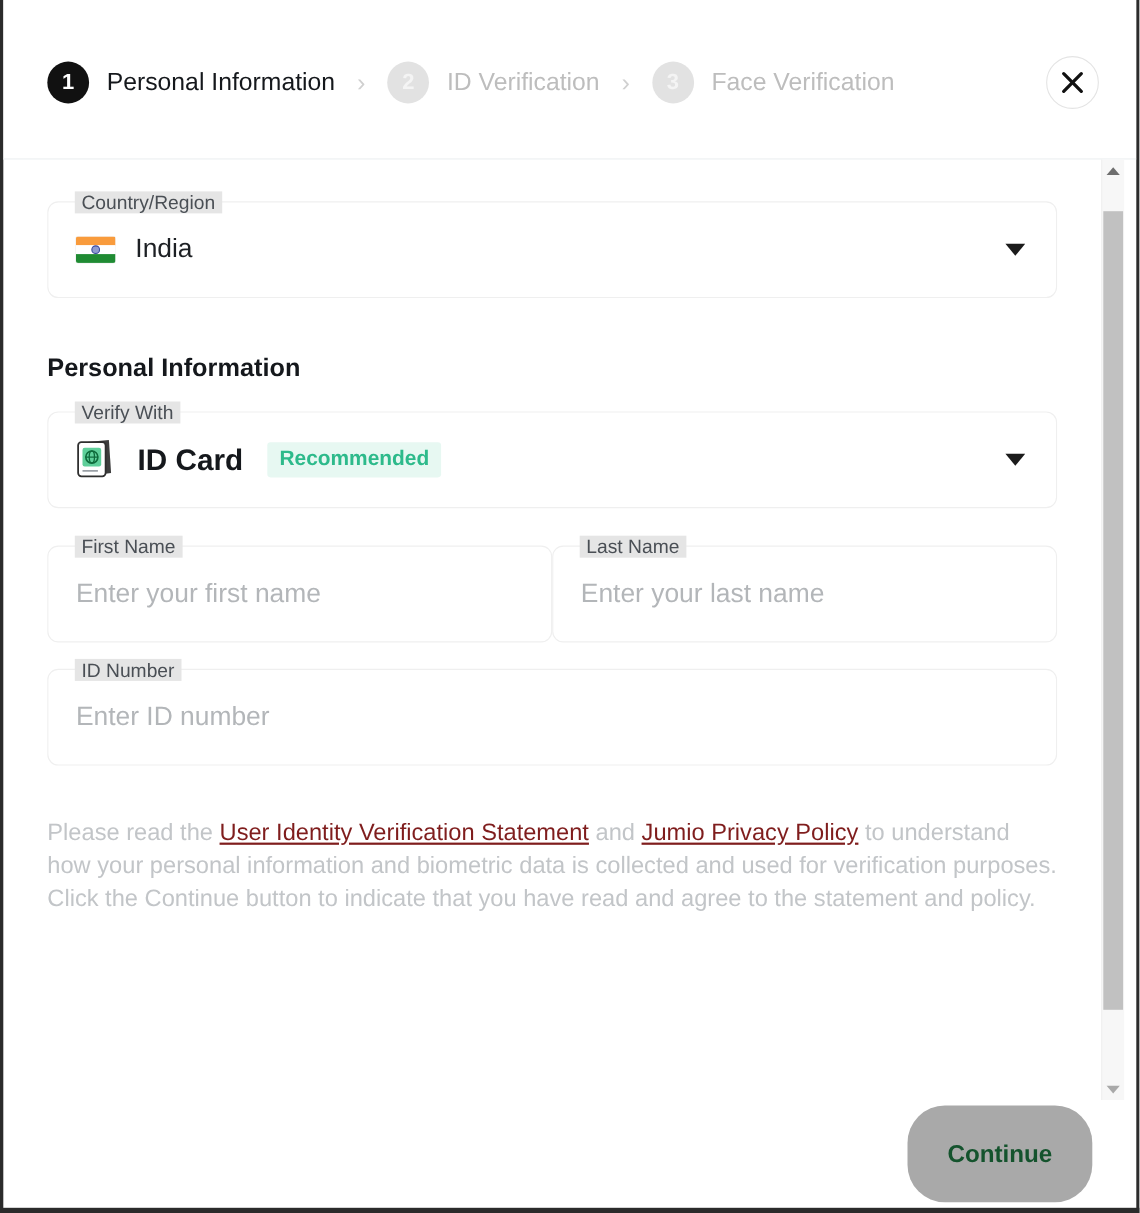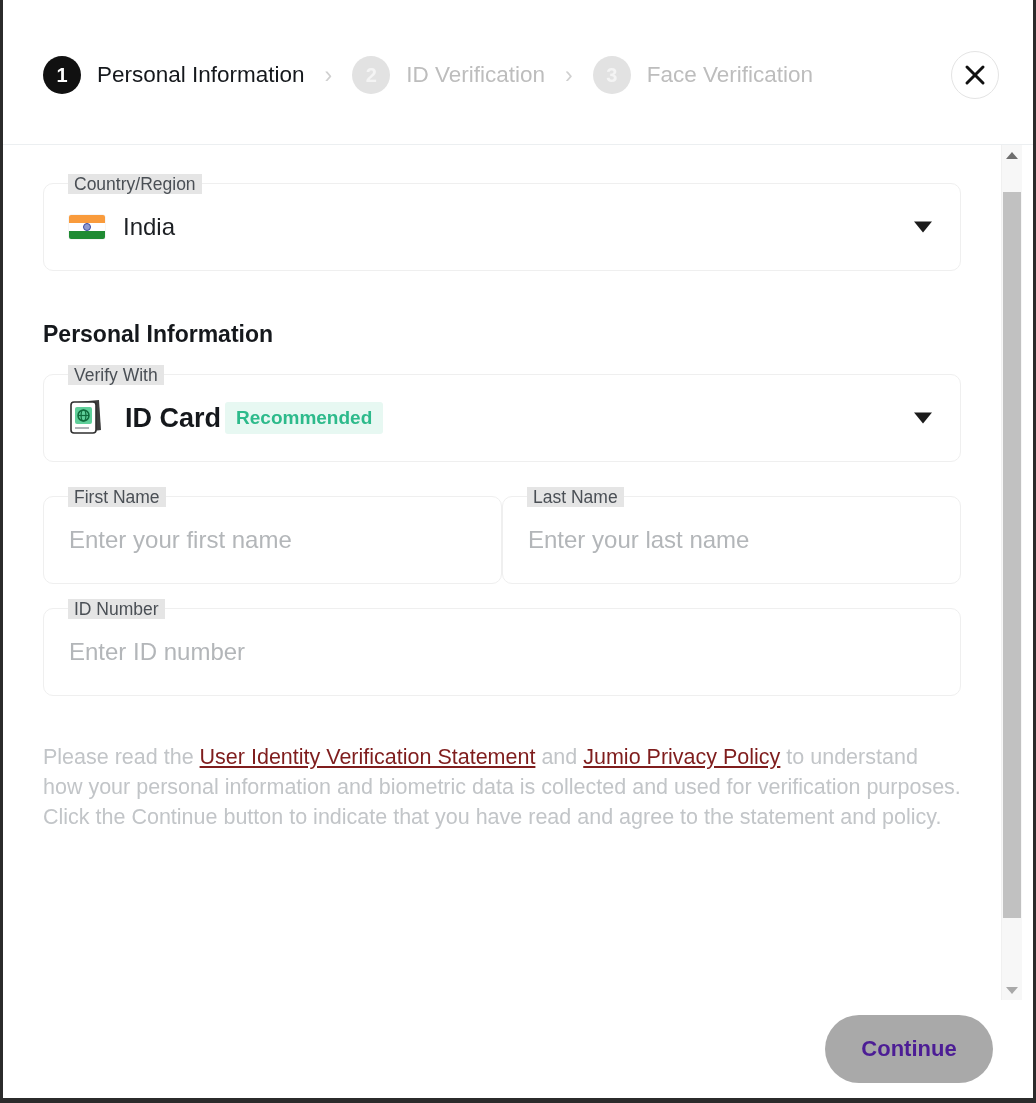"Recommended" .badge-rec { margin-left: 4px -> 22px }
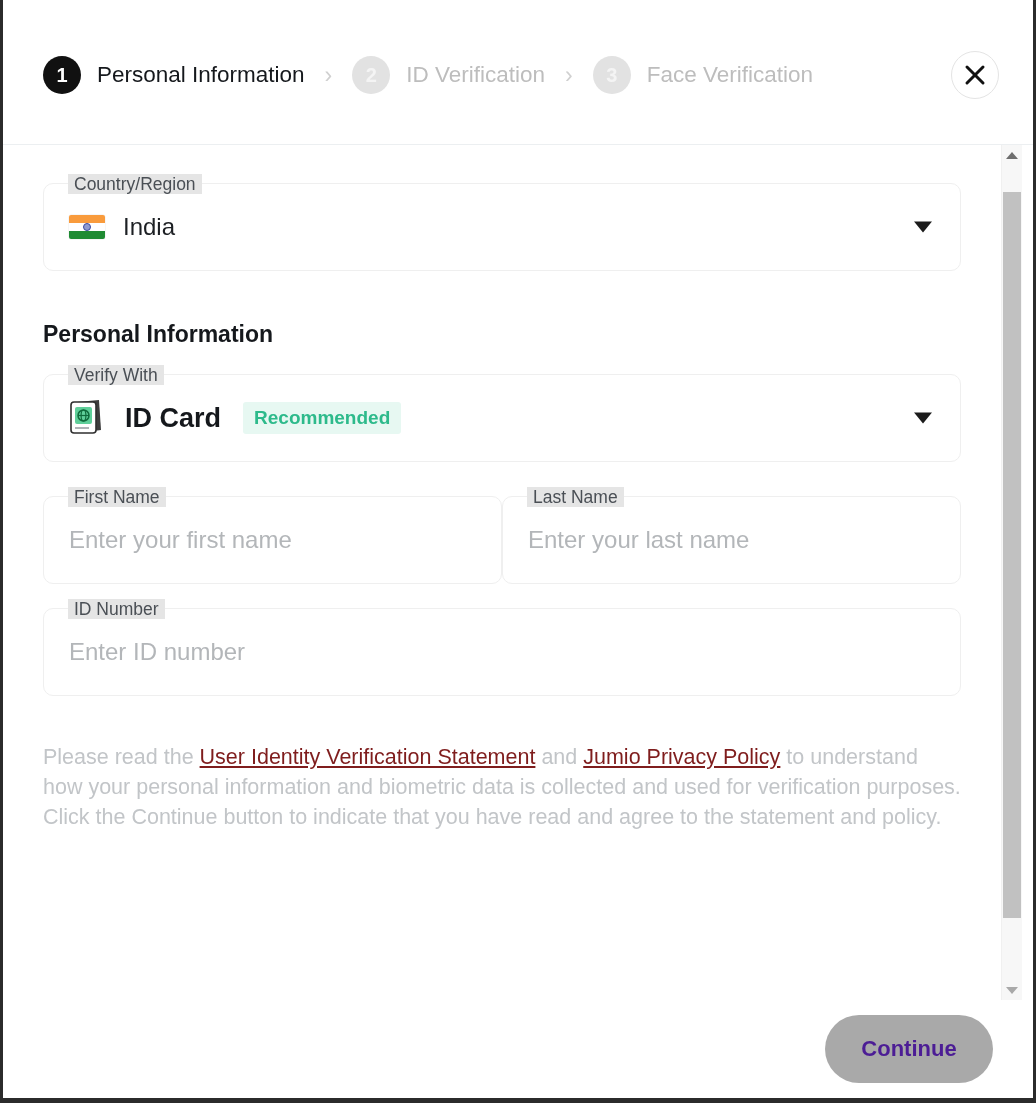"Continue" .continue-btn { color: #4c1d95 -> #14532d; height: 68px -> 88px }
